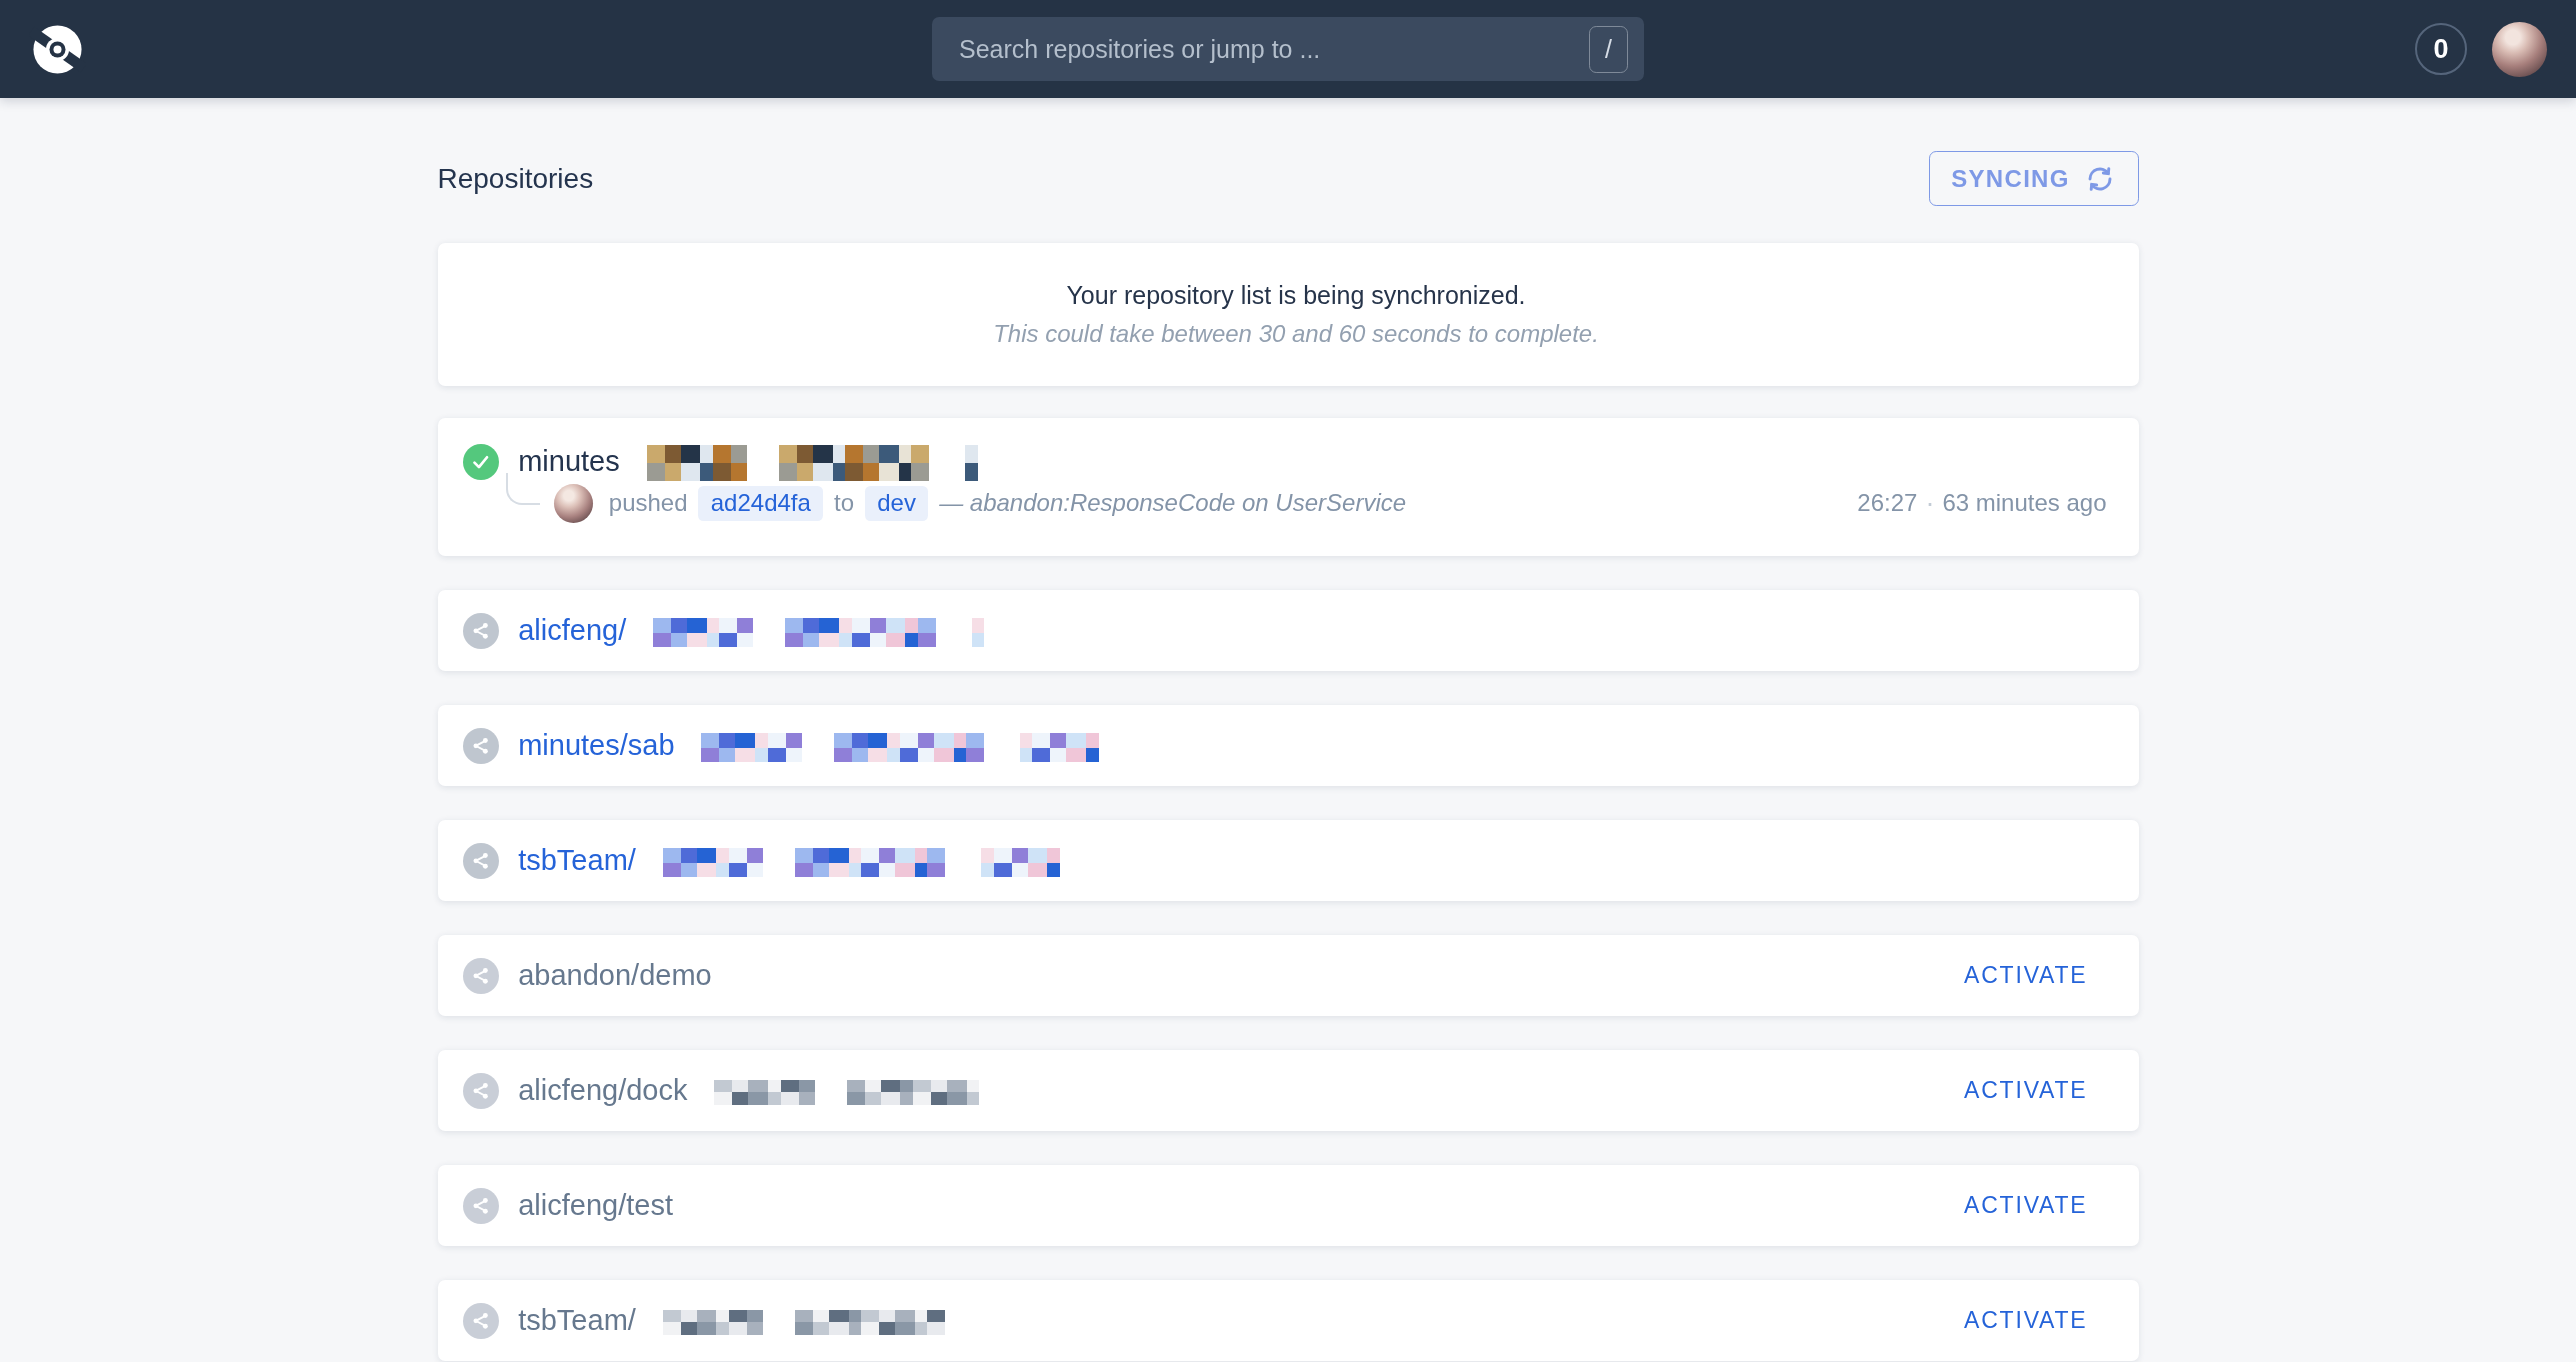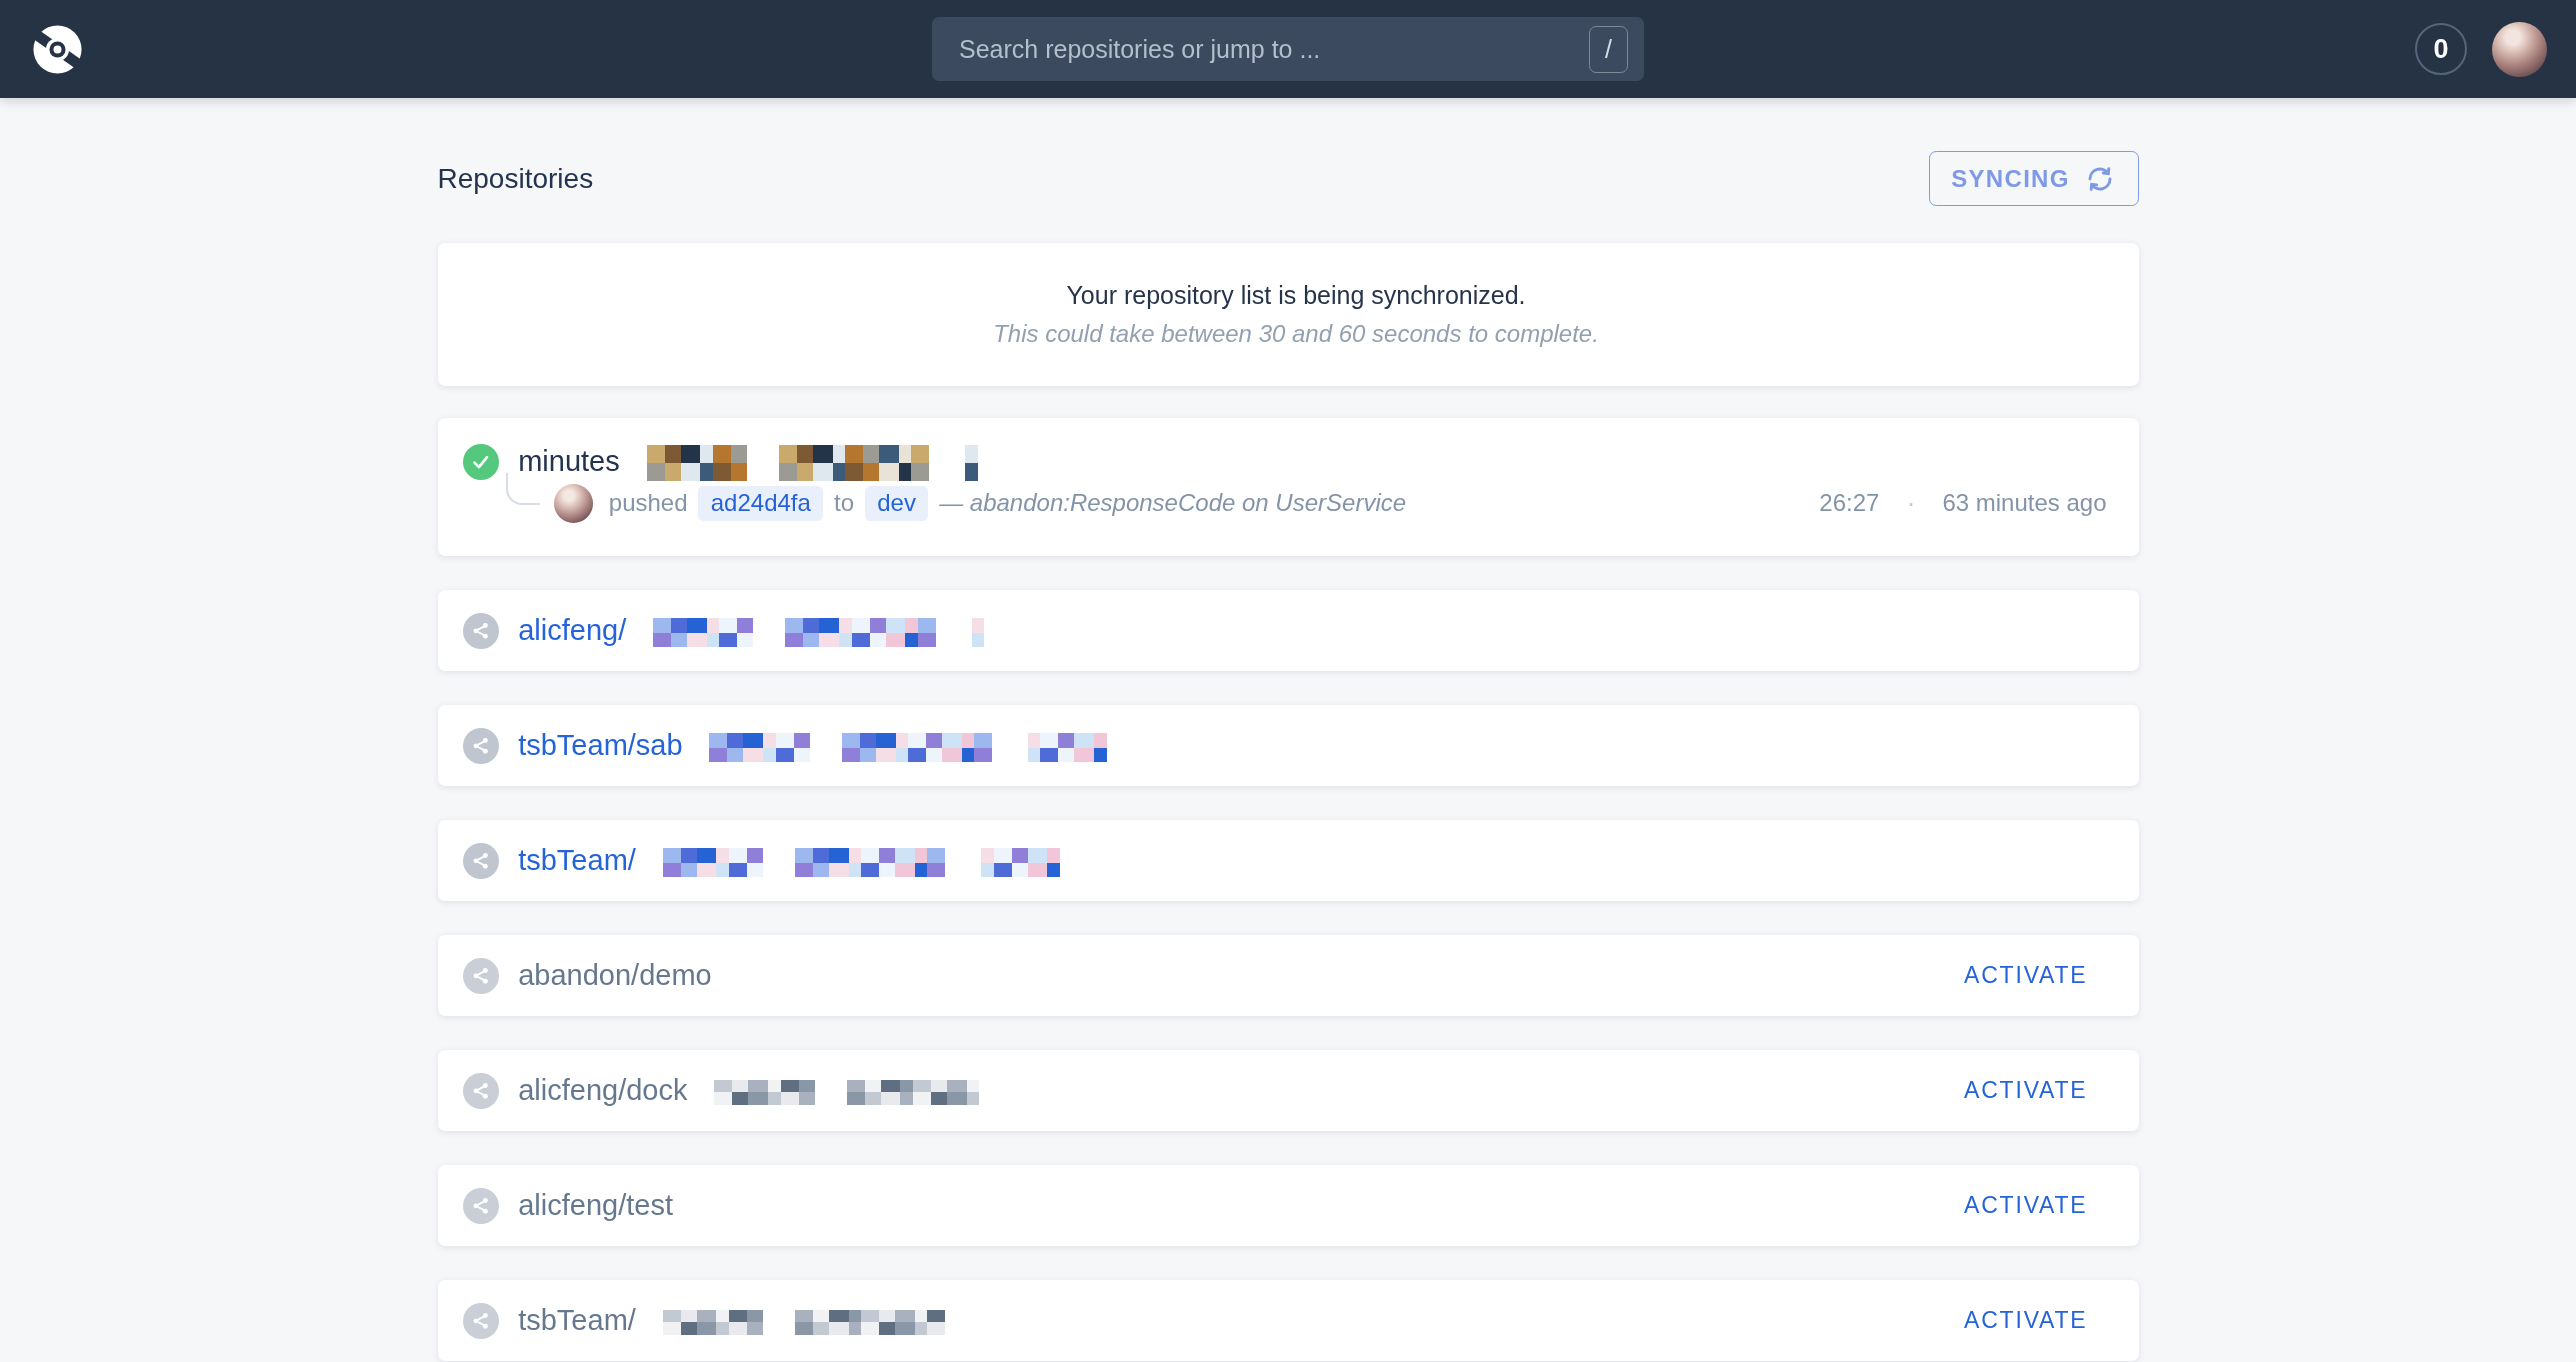"26:27" .build-time { gap: 27px -> 8px }
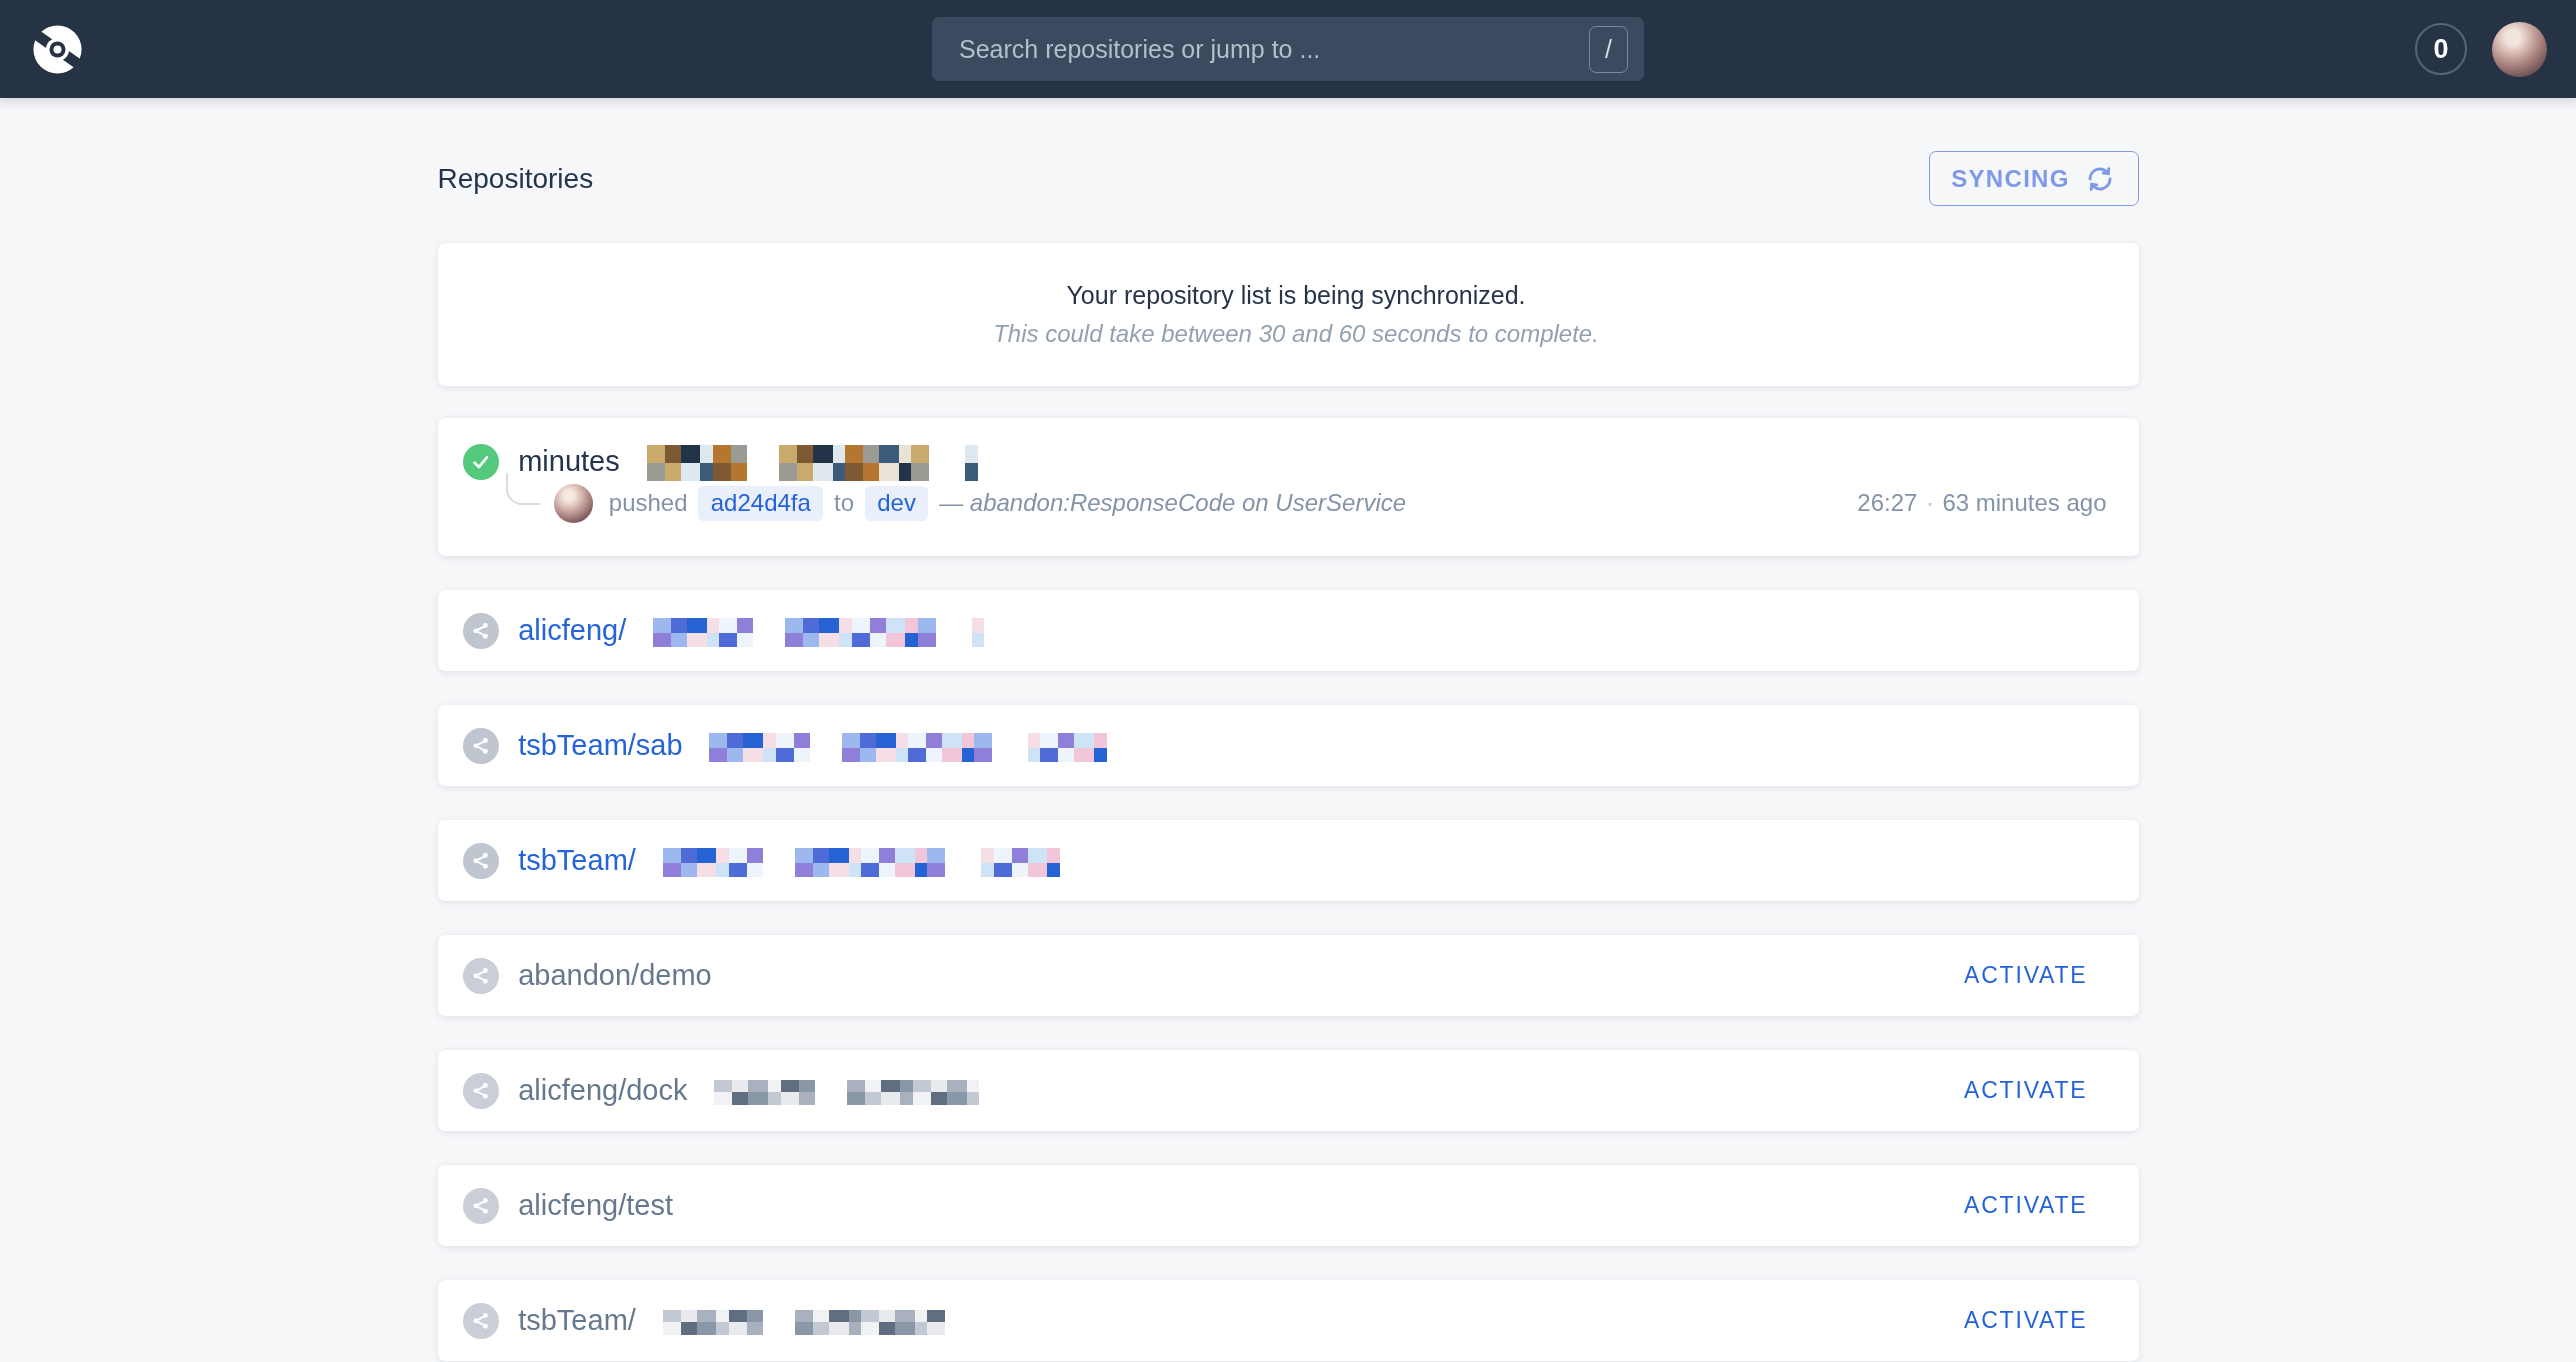"tsbTeam/sab" span.repo-link { text: tsbTeam/sab -> minutes/sab }
